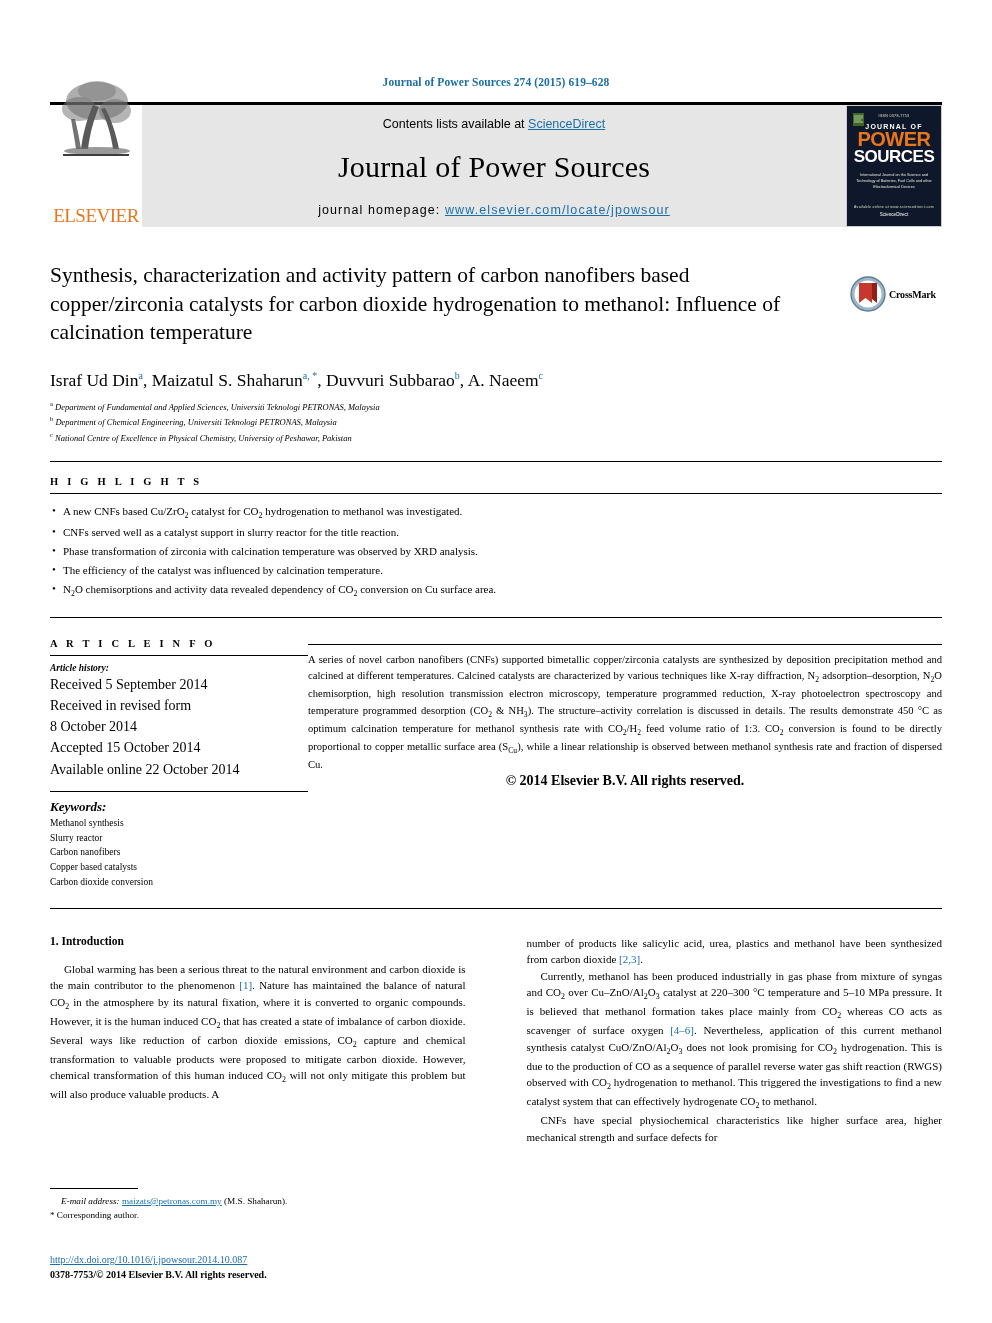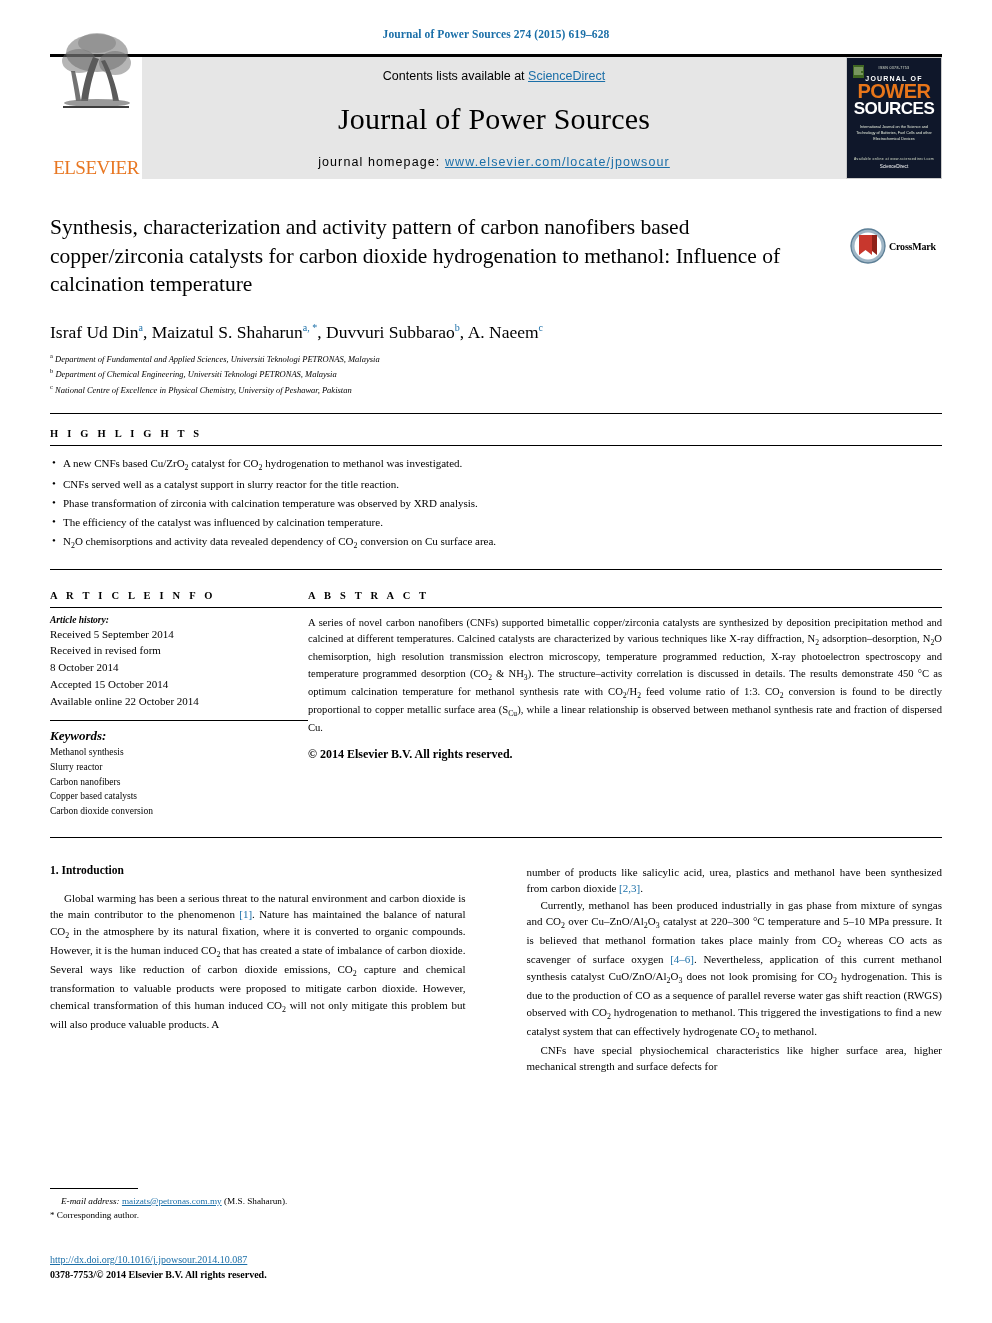"Journal of Power Sources 274" .running-head { padding-top: 28px -> 76px }
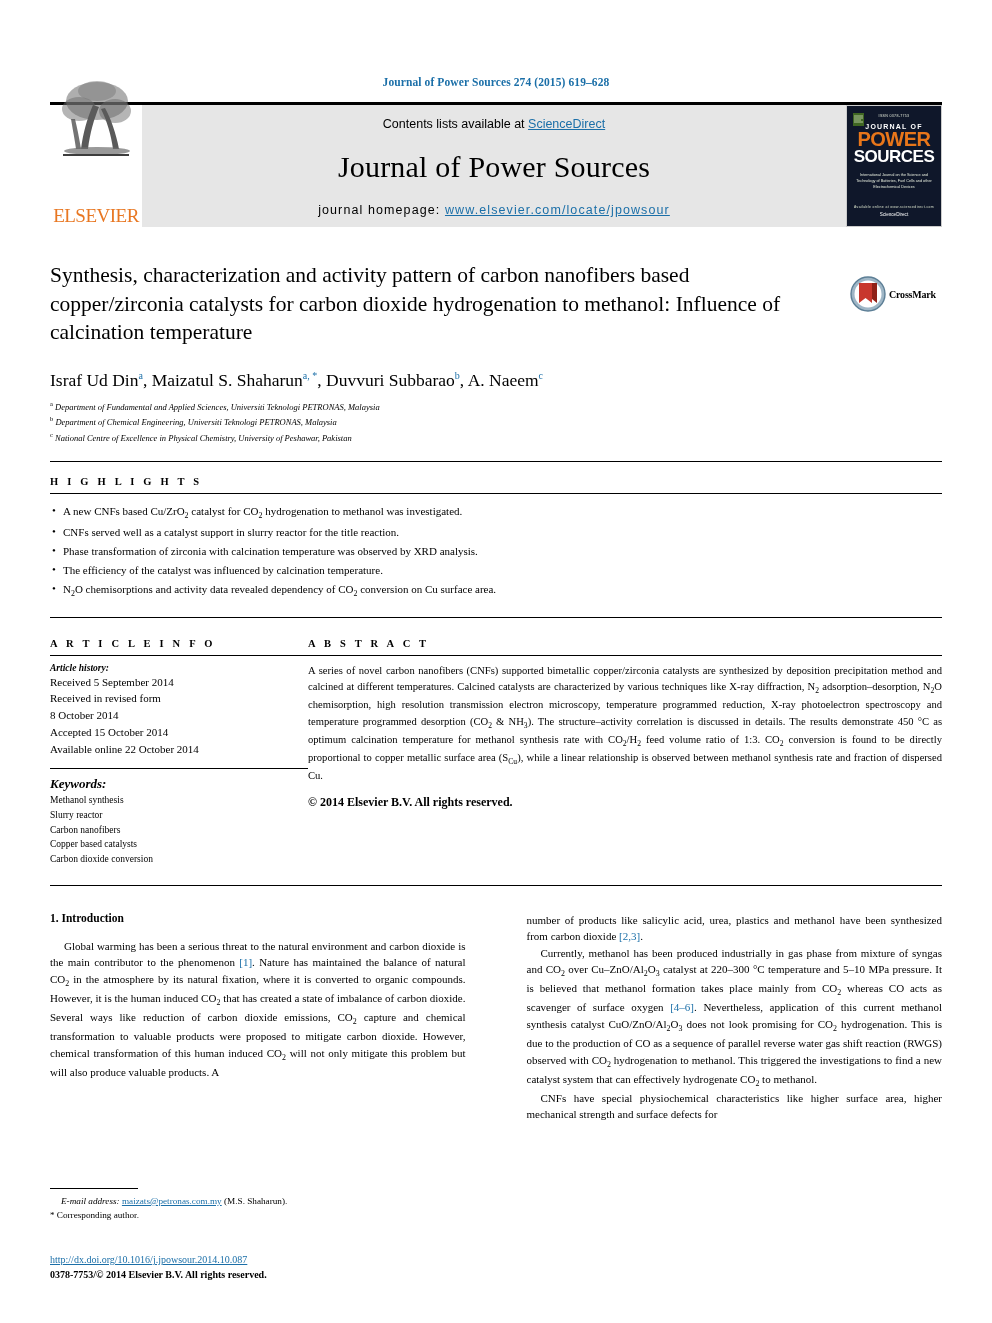"A B S T R" div.section-head { html: <div>A B S T R A C T</div> -> none }
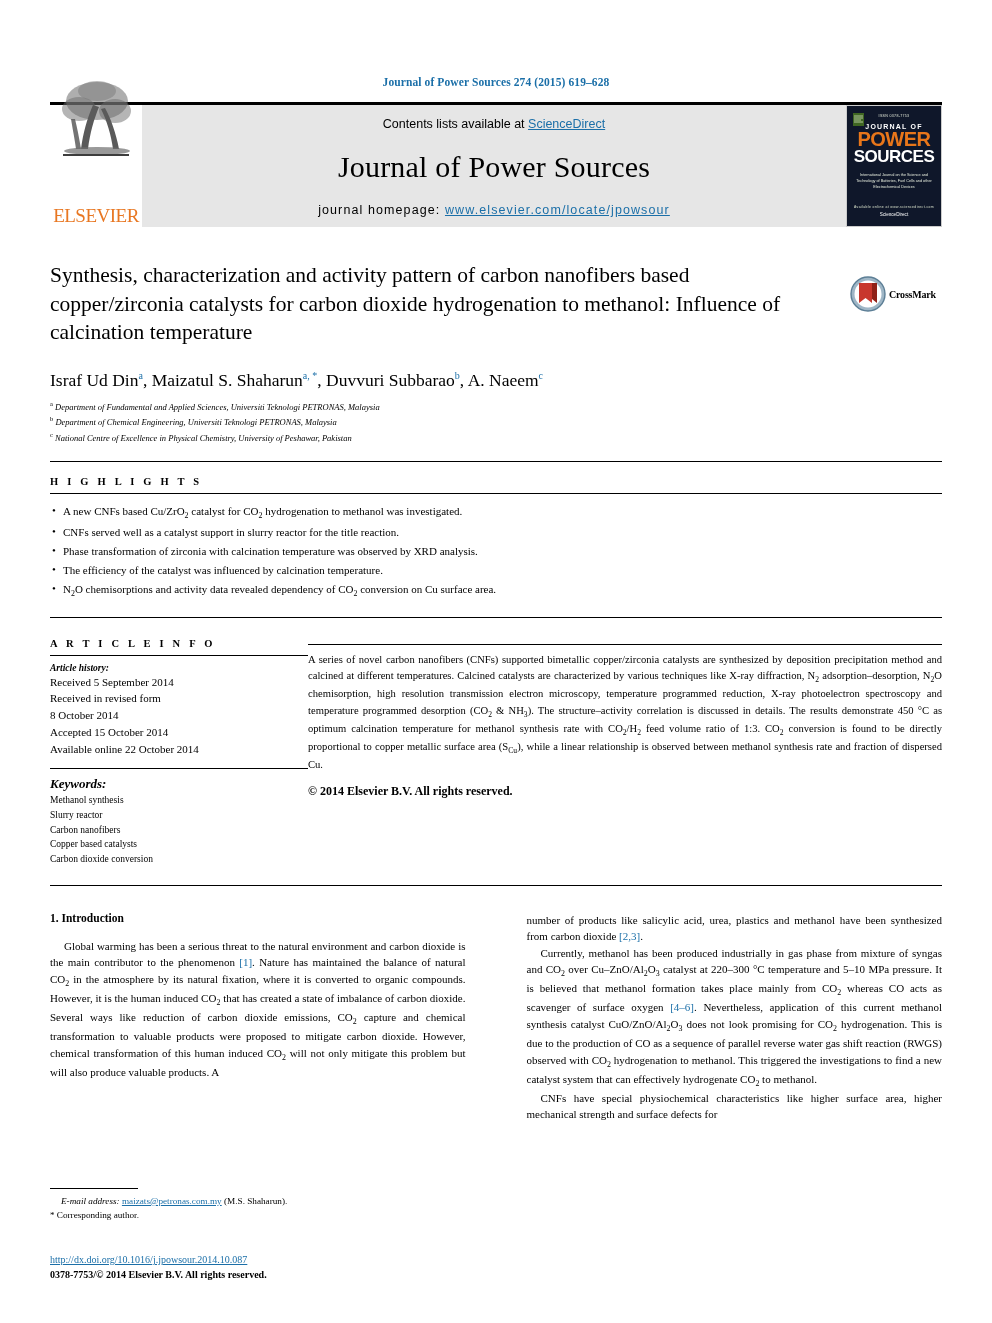"Received 5 September 2014" .hist-line { font-size: 11px -> 14px }
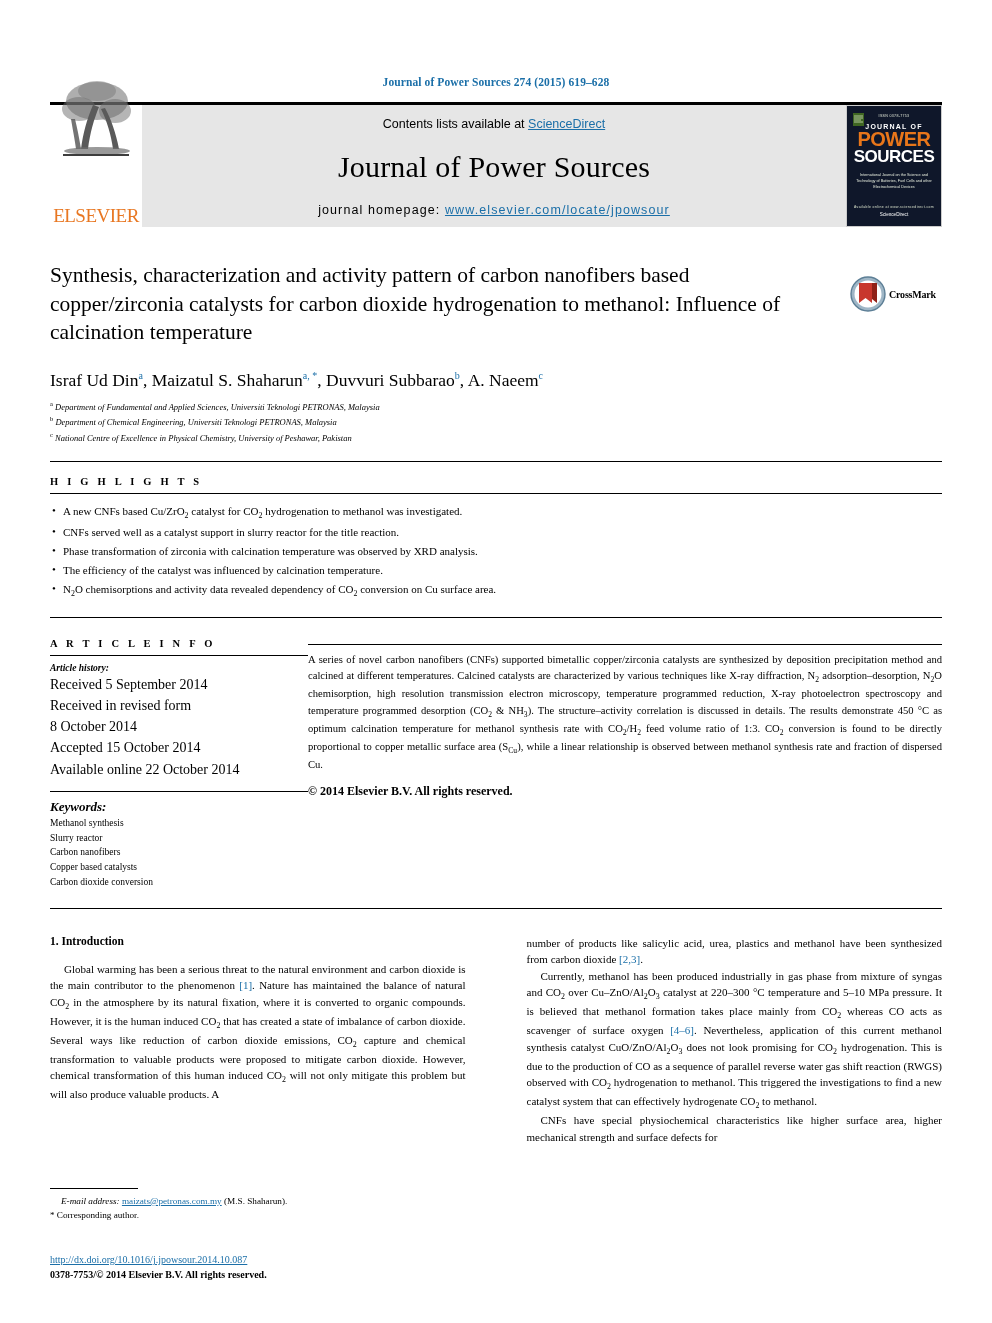"© 2014 Elsevier B.V. All" .copyright { font-size: 12px -> 14px; margin-top: 11px -> none; text-align: left -> center }
